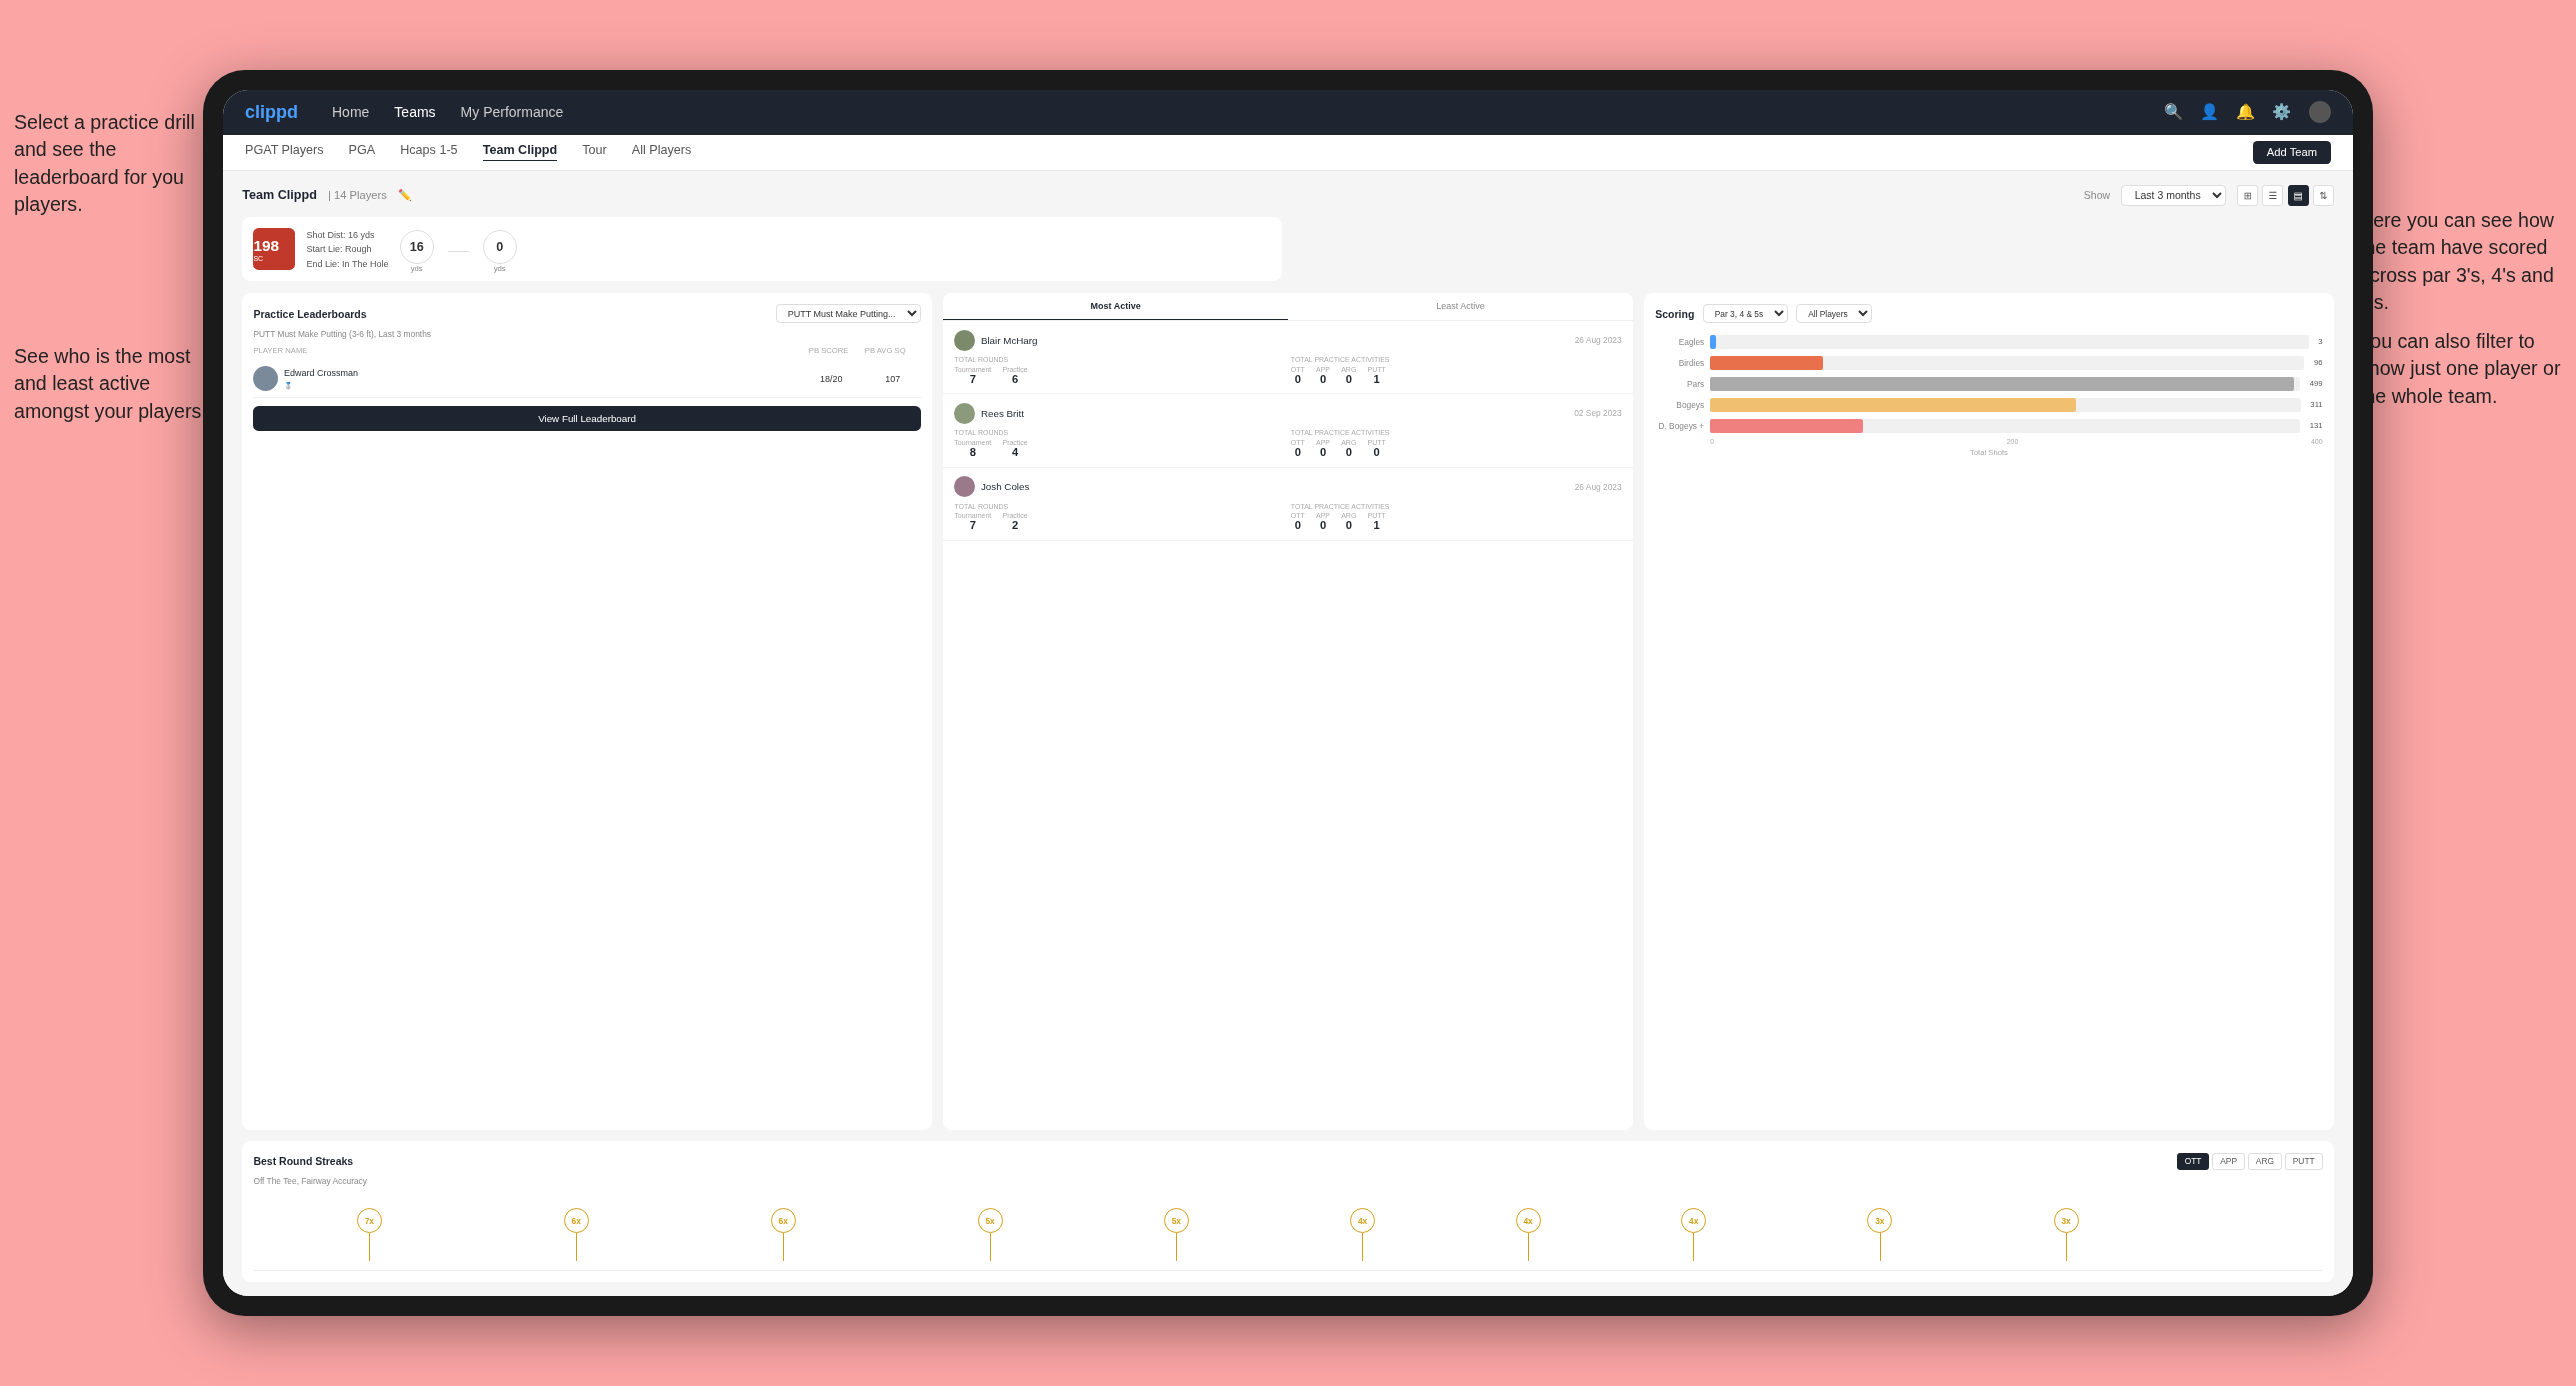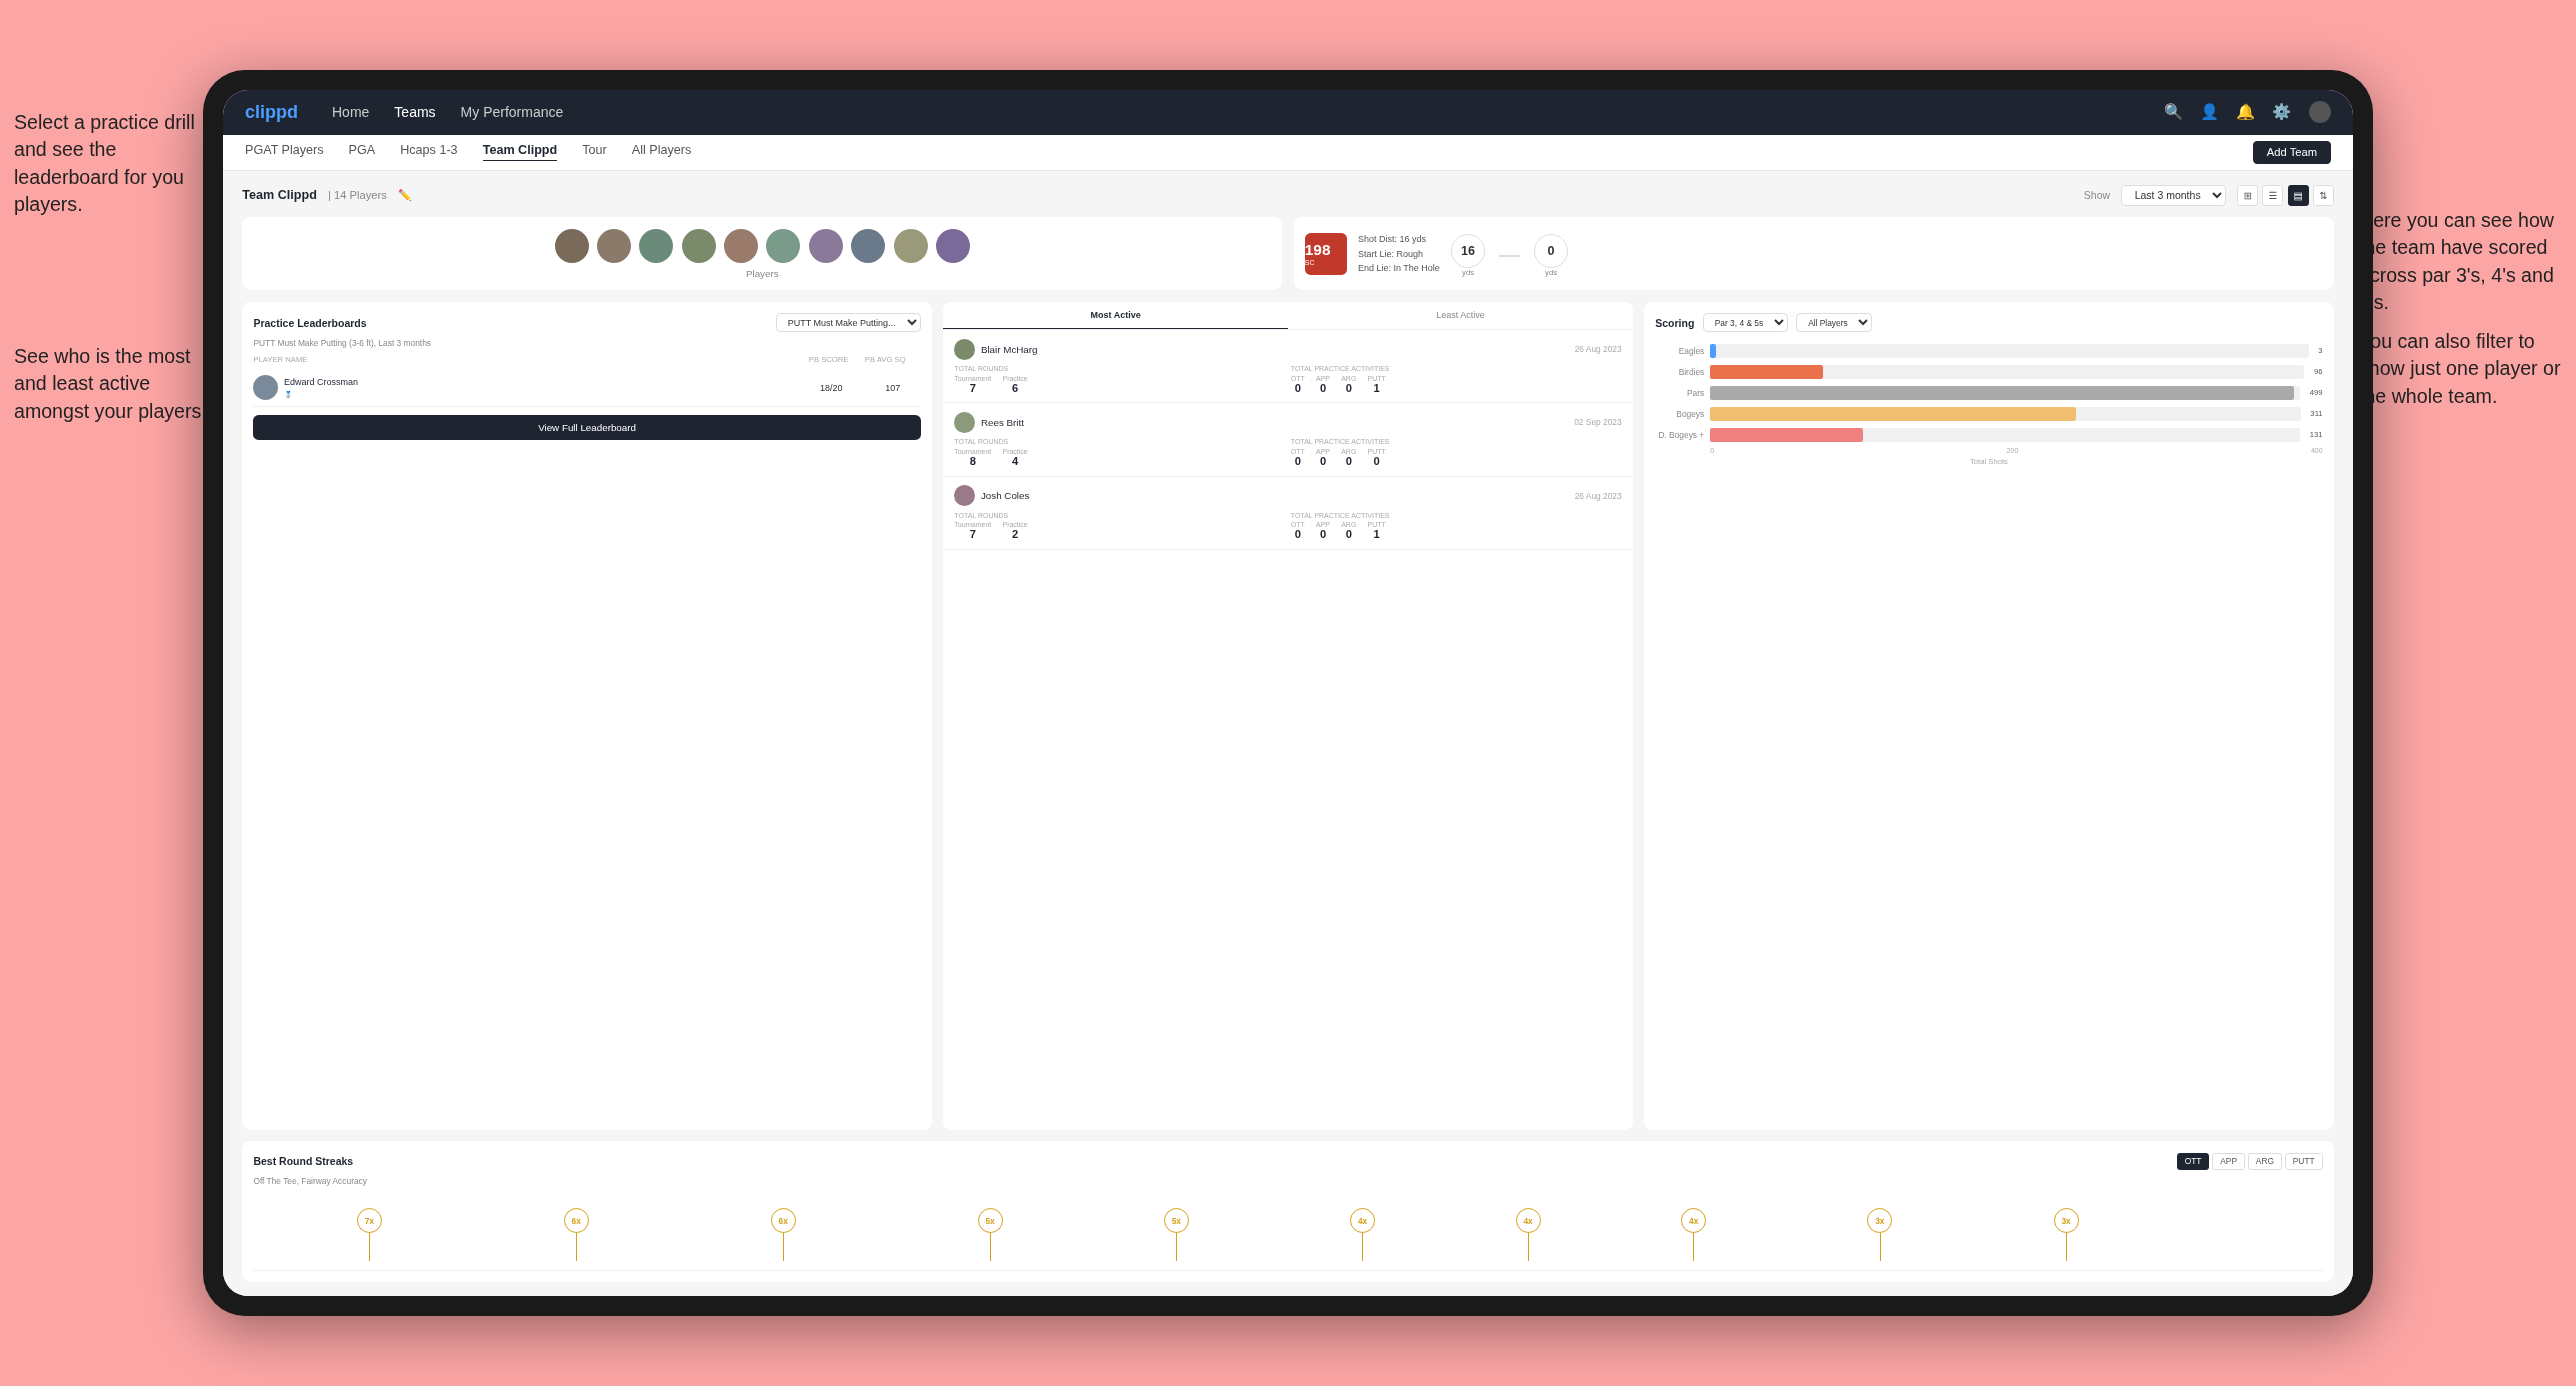"Hcaps 1-3" span.subnav-link { text: 1-3 -> 1-5 }
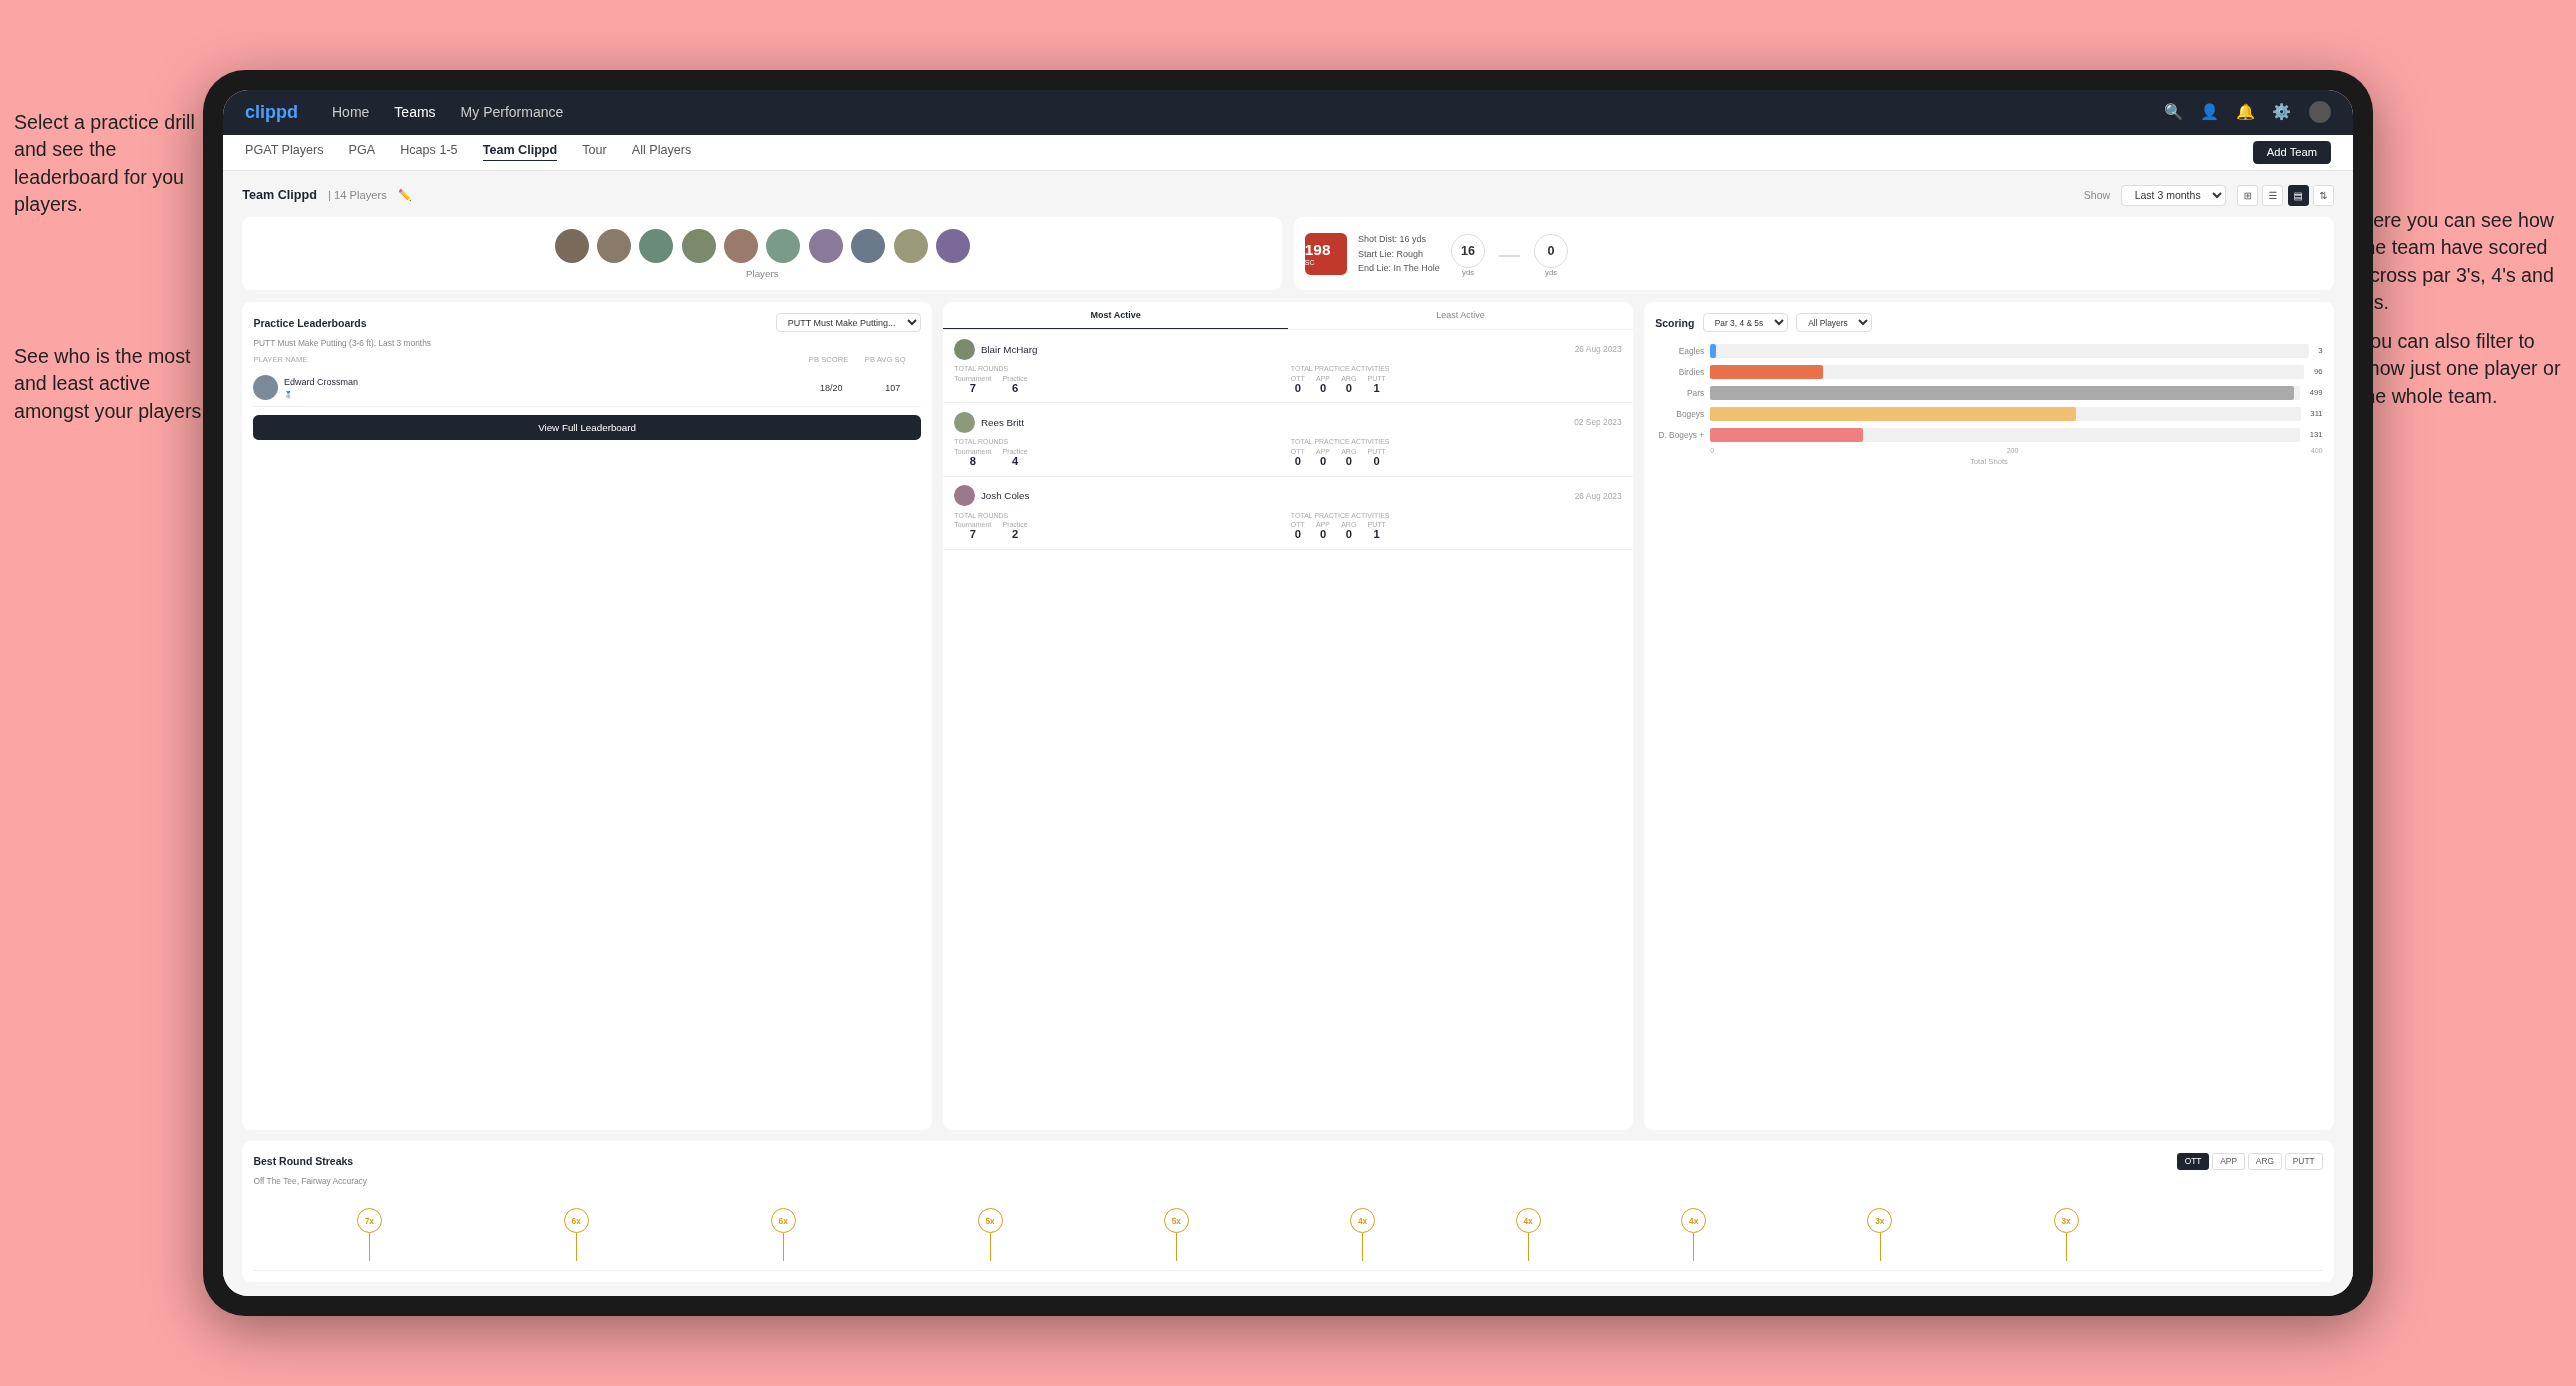"Players" div.card { html: <div> <div> <div></div> <div></div> <div></div> <div></div> <div></div> <div></div> <div></div> <div></div> <div></div> <div></div> </div> <div>Players</div> </div> -> none }
